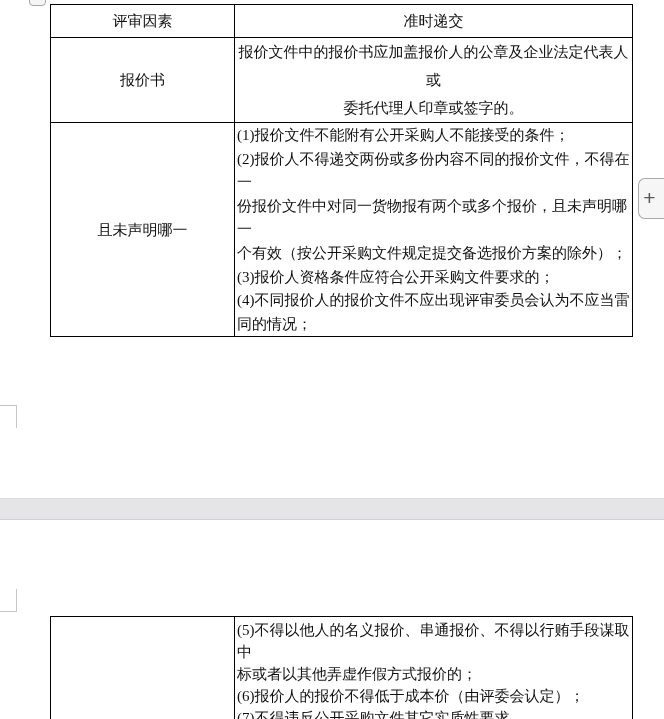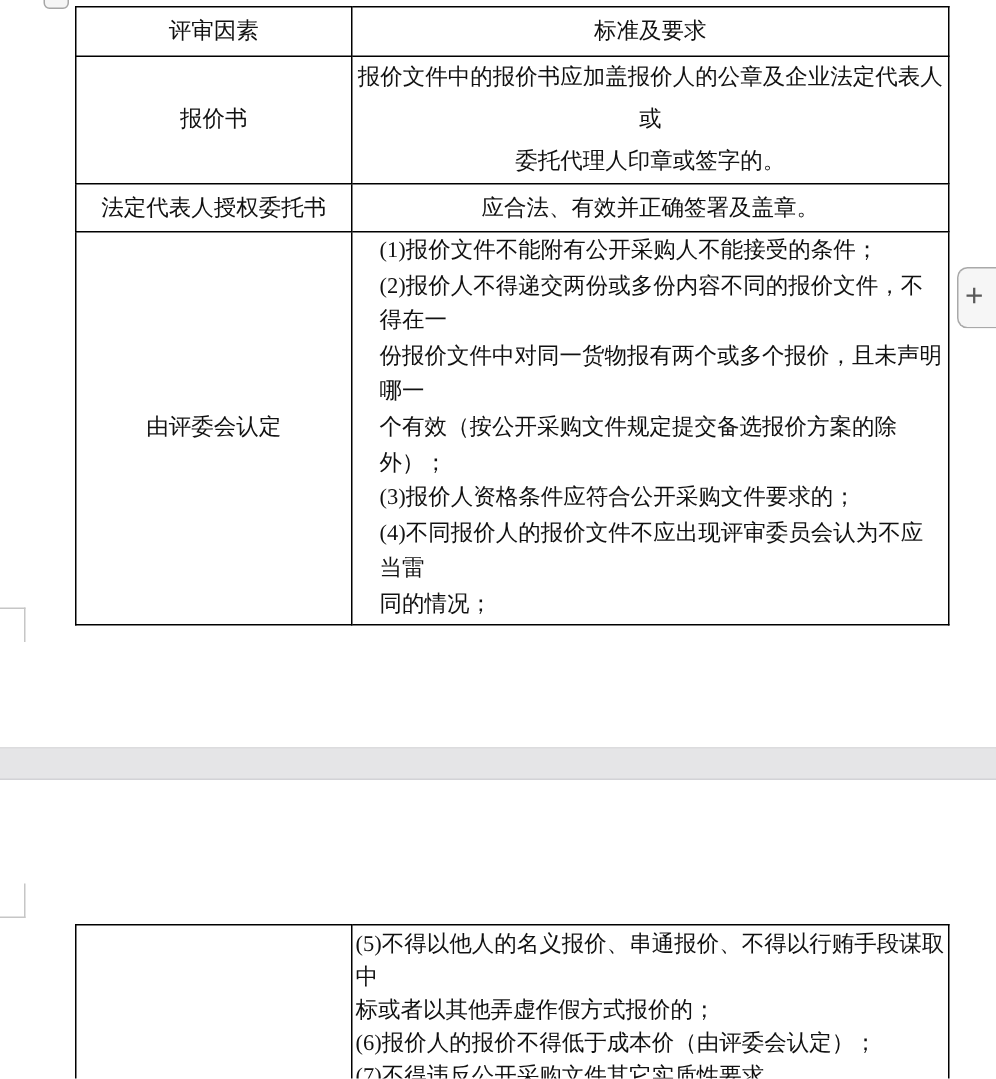"标准及要求" td { text: 标准及要求 -> 准时递交 }
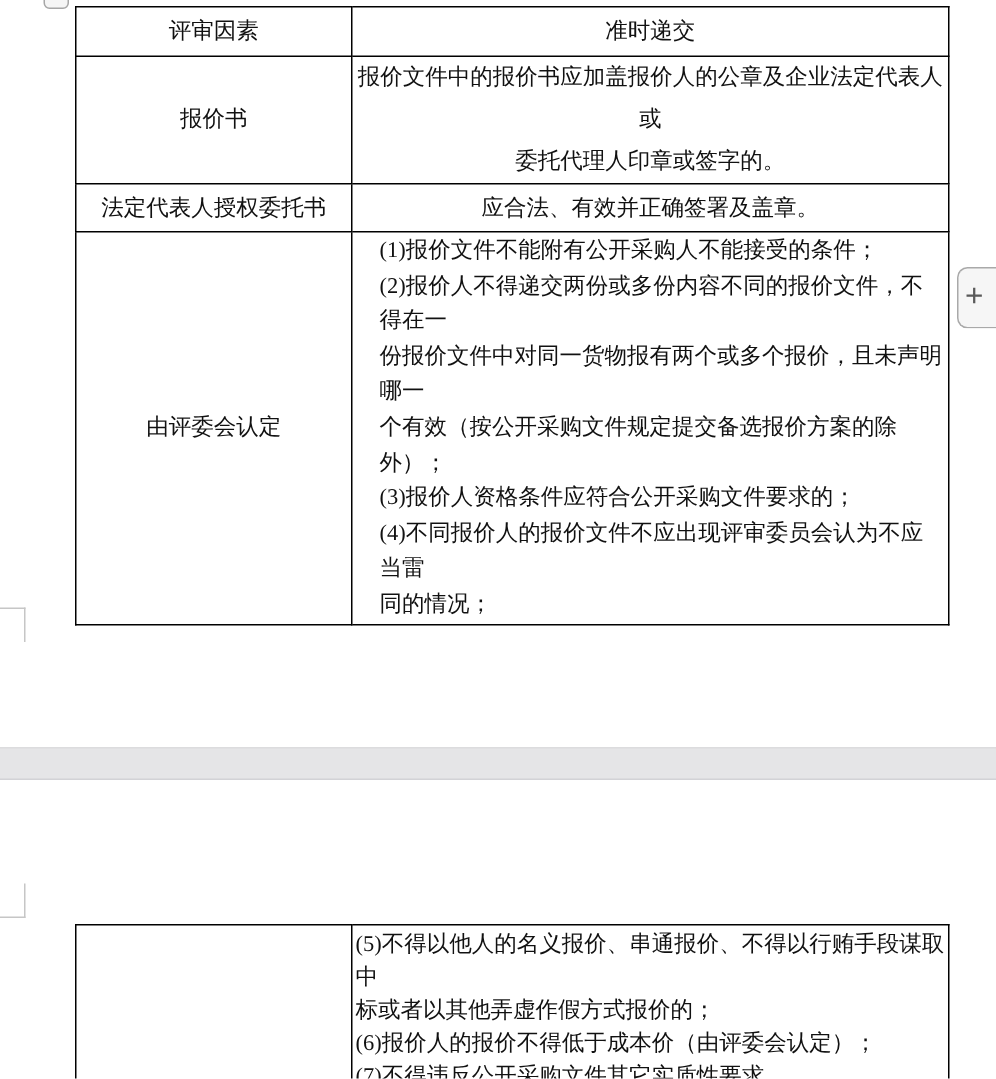"法定代表人授权委托书" tr.r-attorney { html: <tr> <td>法定代表人授权委托书</td> <td>应合法、有效并正确签署及盖章。</td> </tr> -> none }
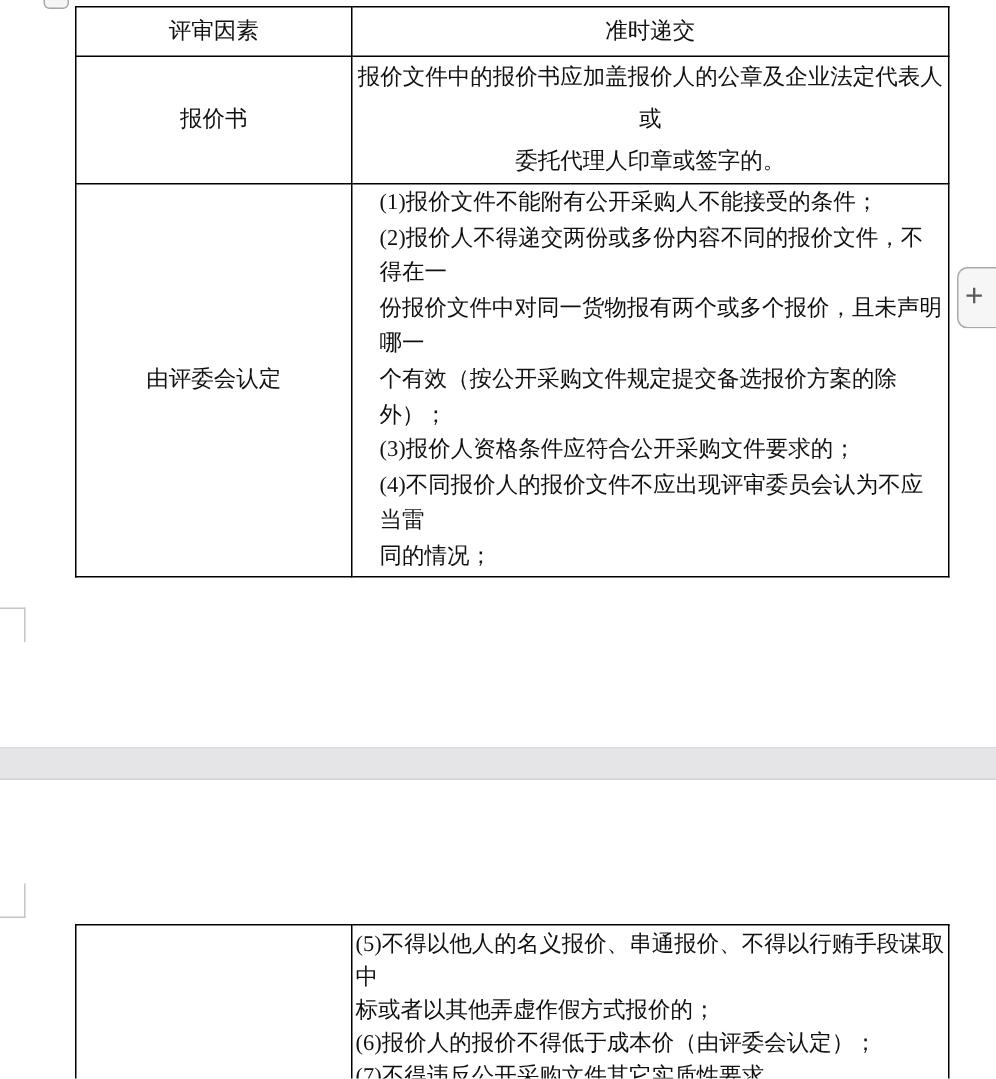"(1)报价文件不能附有公开采购人不能接受的条件；" td.cell-big { padding: 1px 2px 0 18px -> 1px 2px 0 2px }
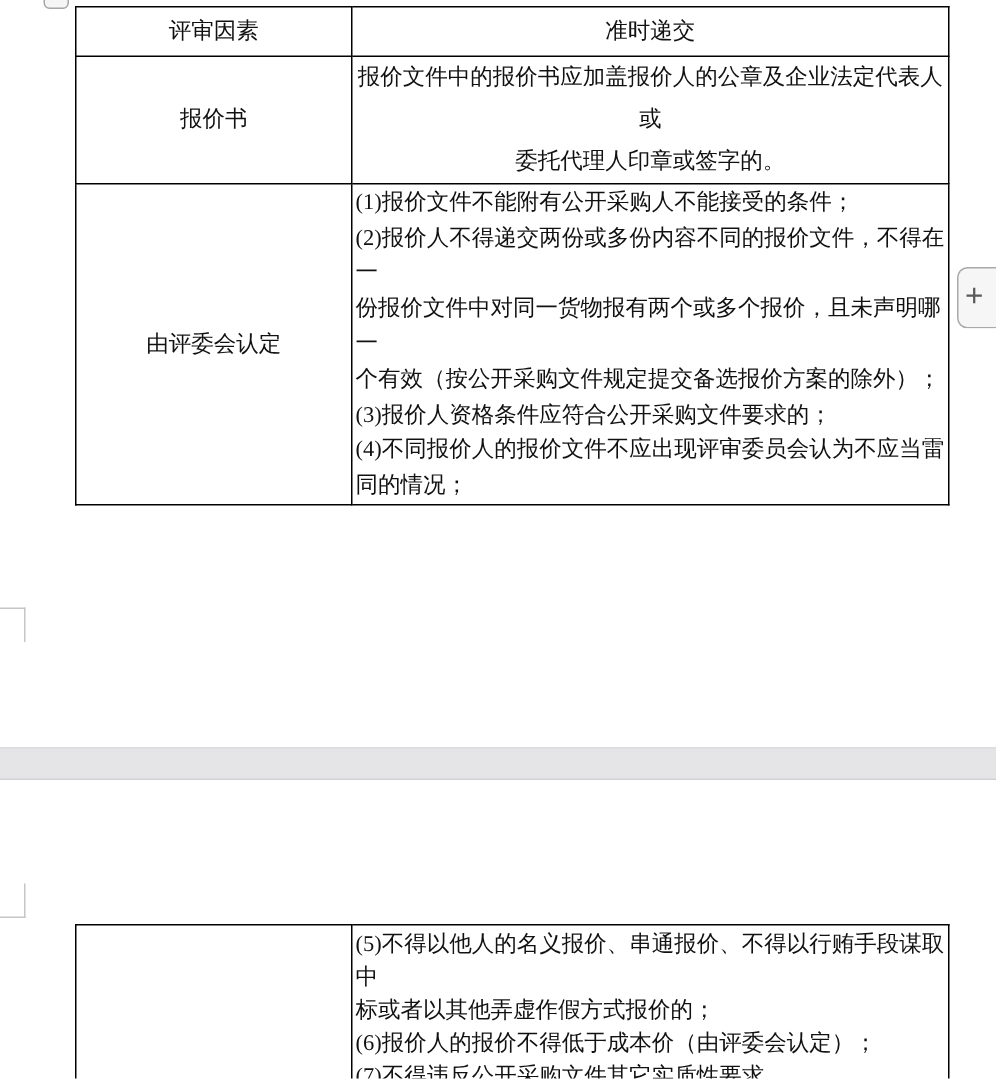"由评委会认定" td { text: 由评委会认定 -> 且未声明哪一 }
